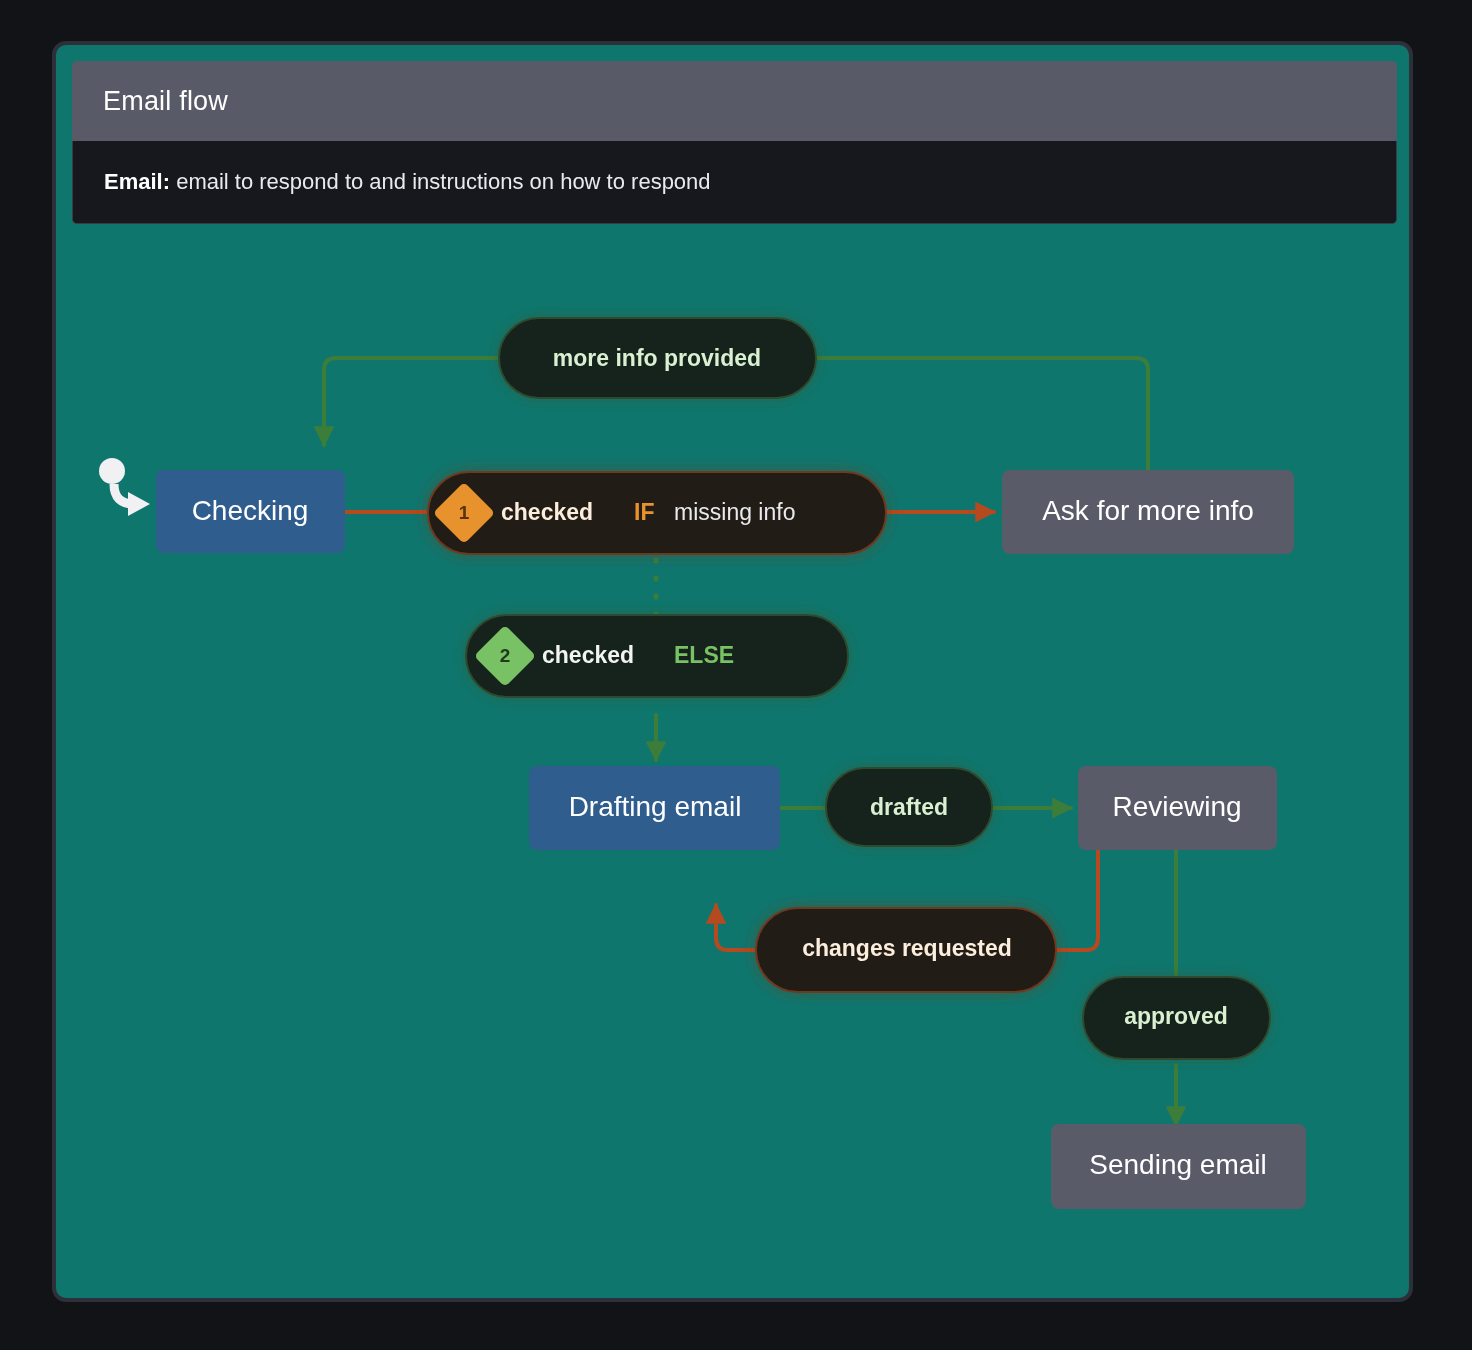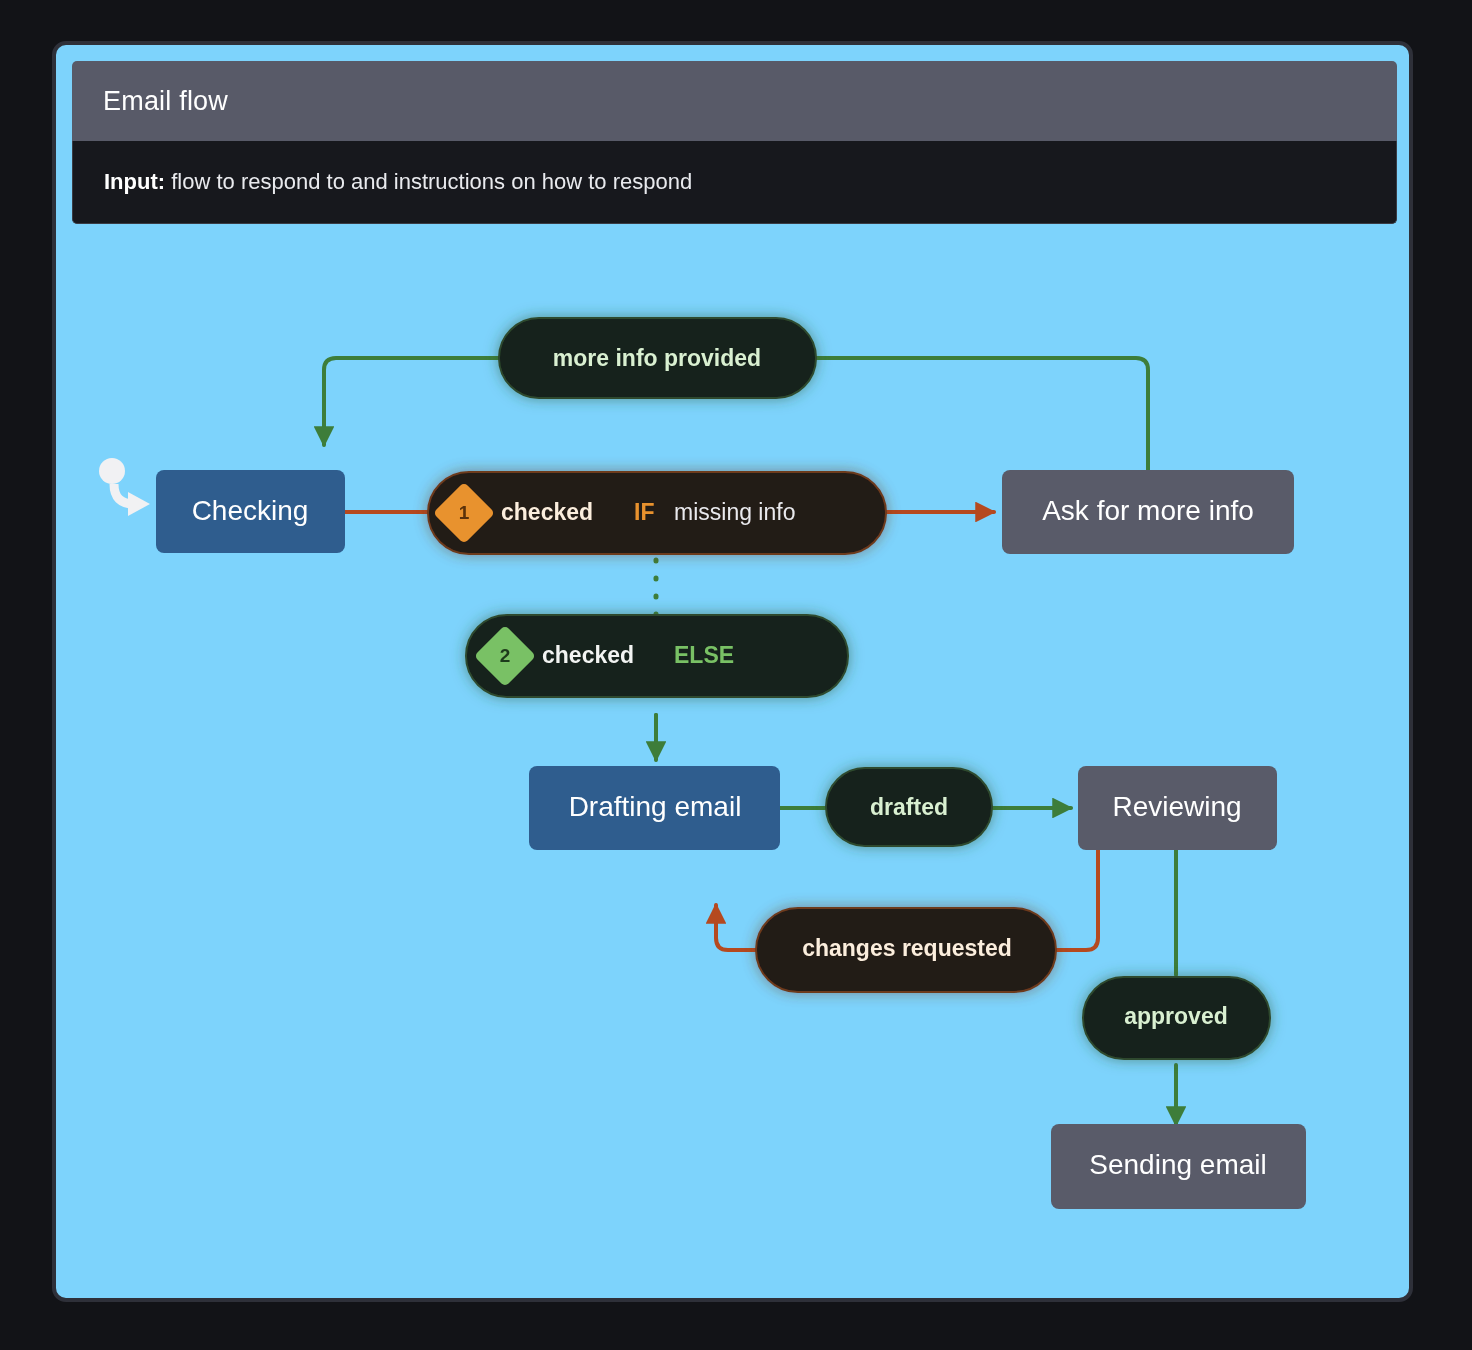"Email flow" .panel { background: #7dd3fc -> #0f766e }
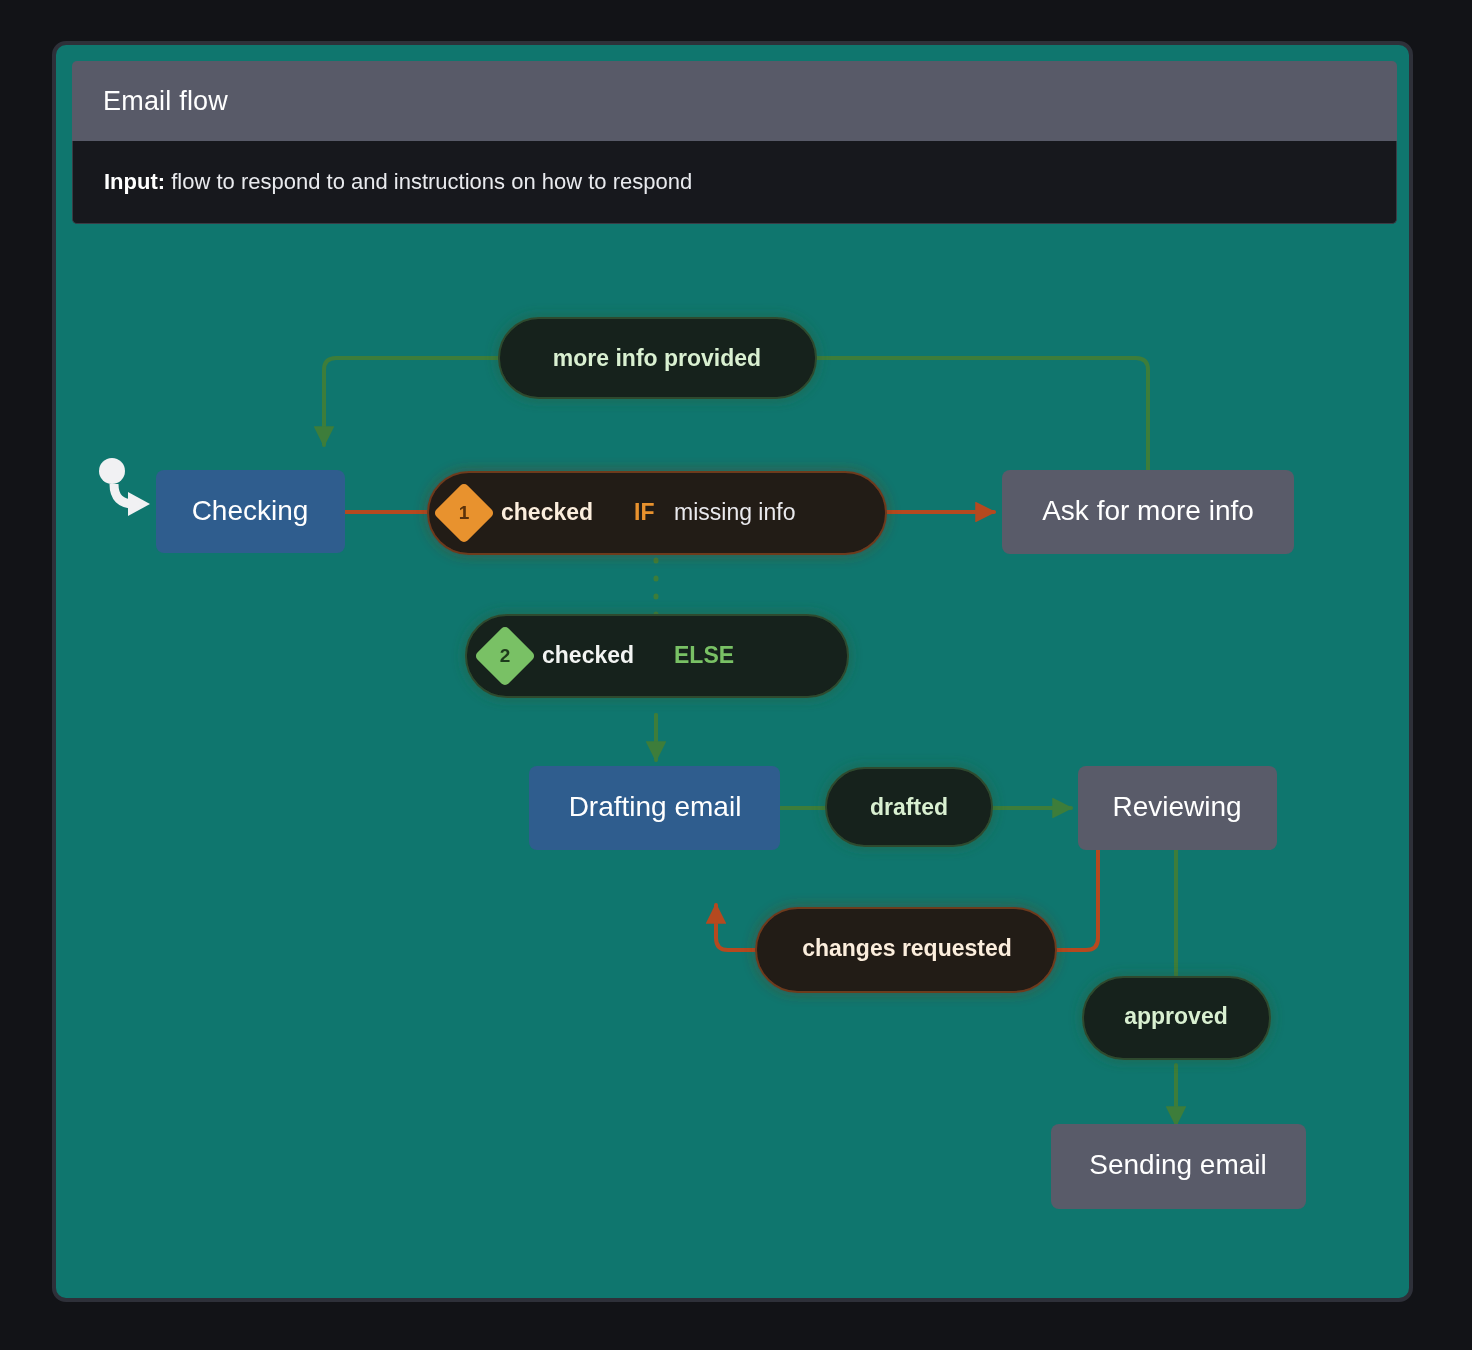"Input:" b { text: Input -> Email }
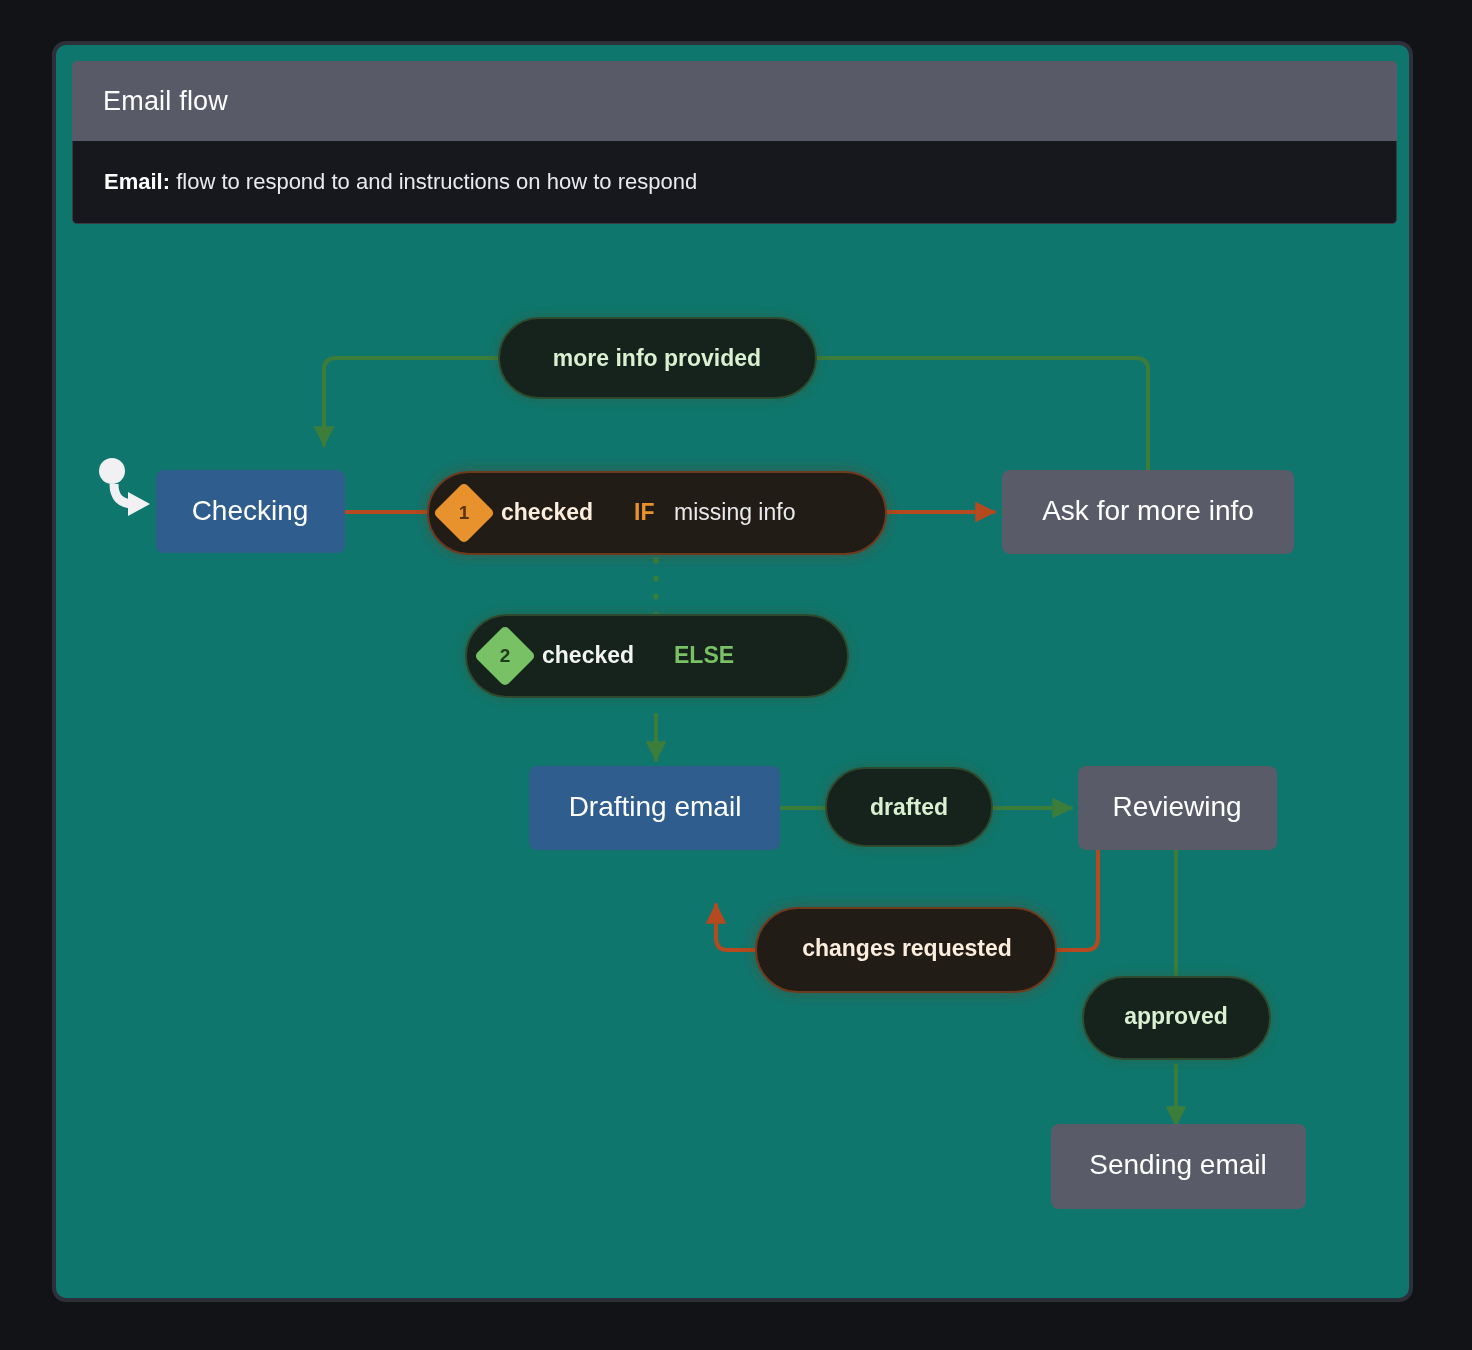"flow to respond to and" span { text: flow -> email }
